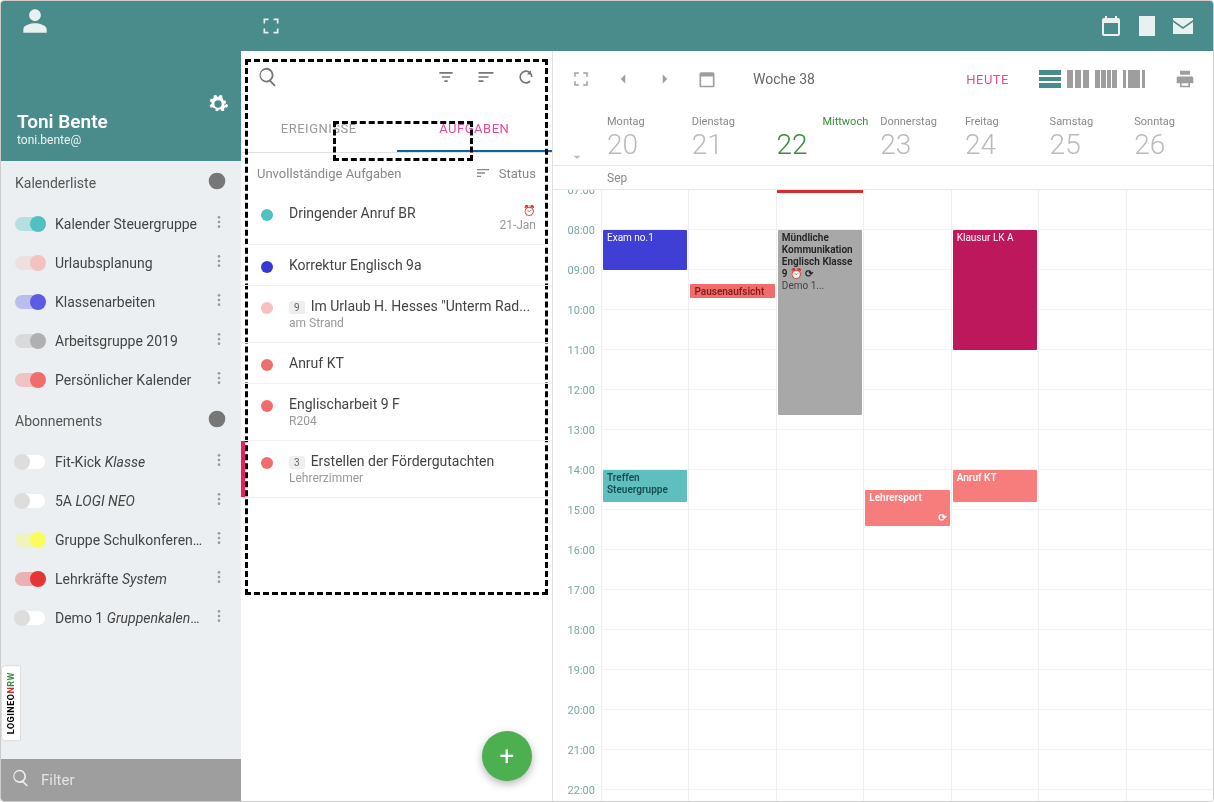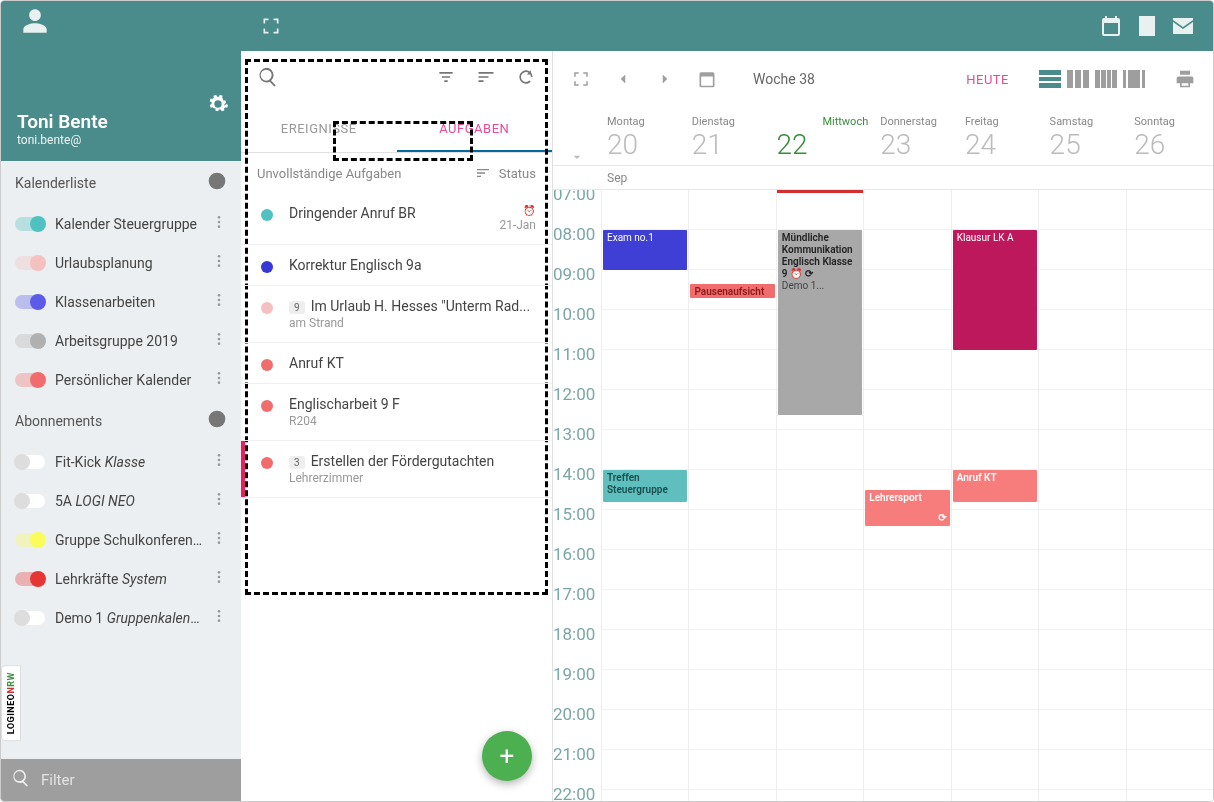"07:00" .grid .time-col .hour { font-size: 17px -> 11px }
